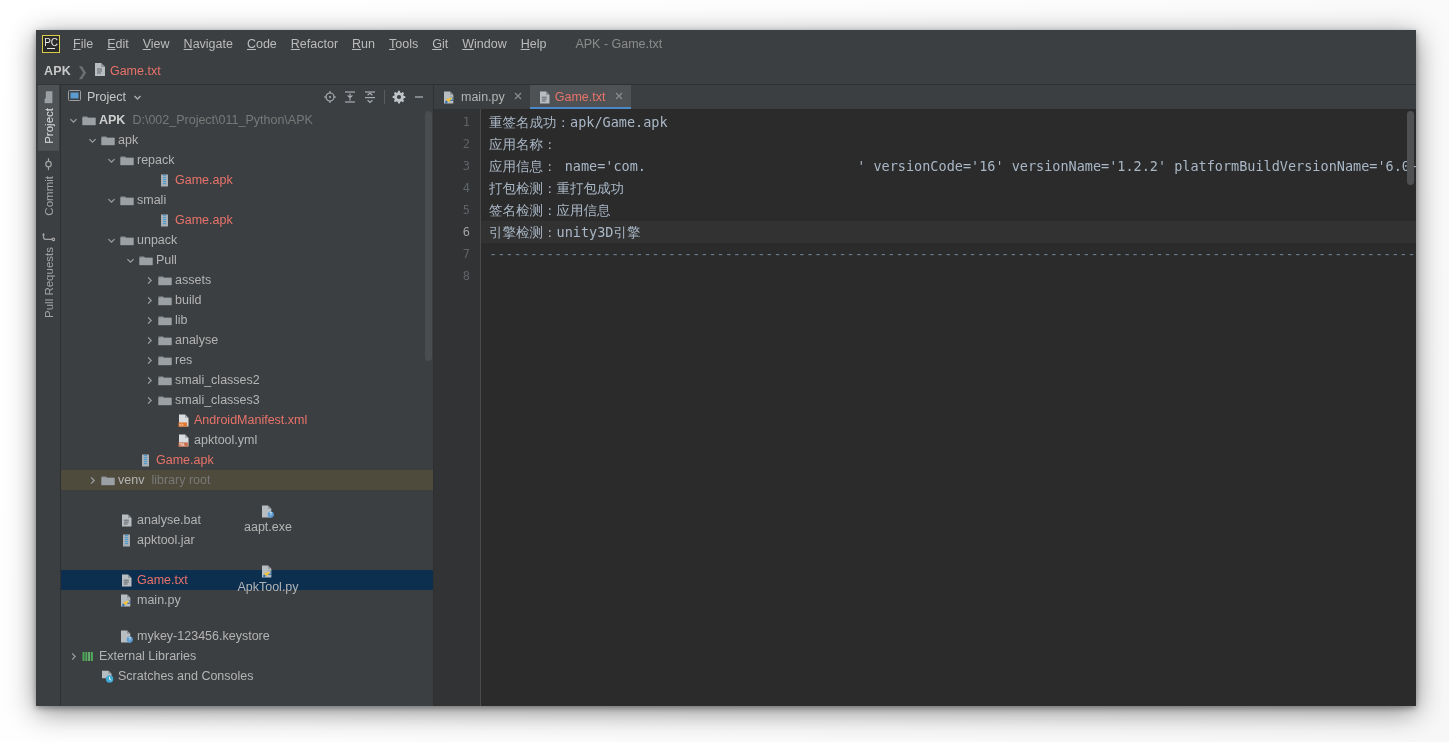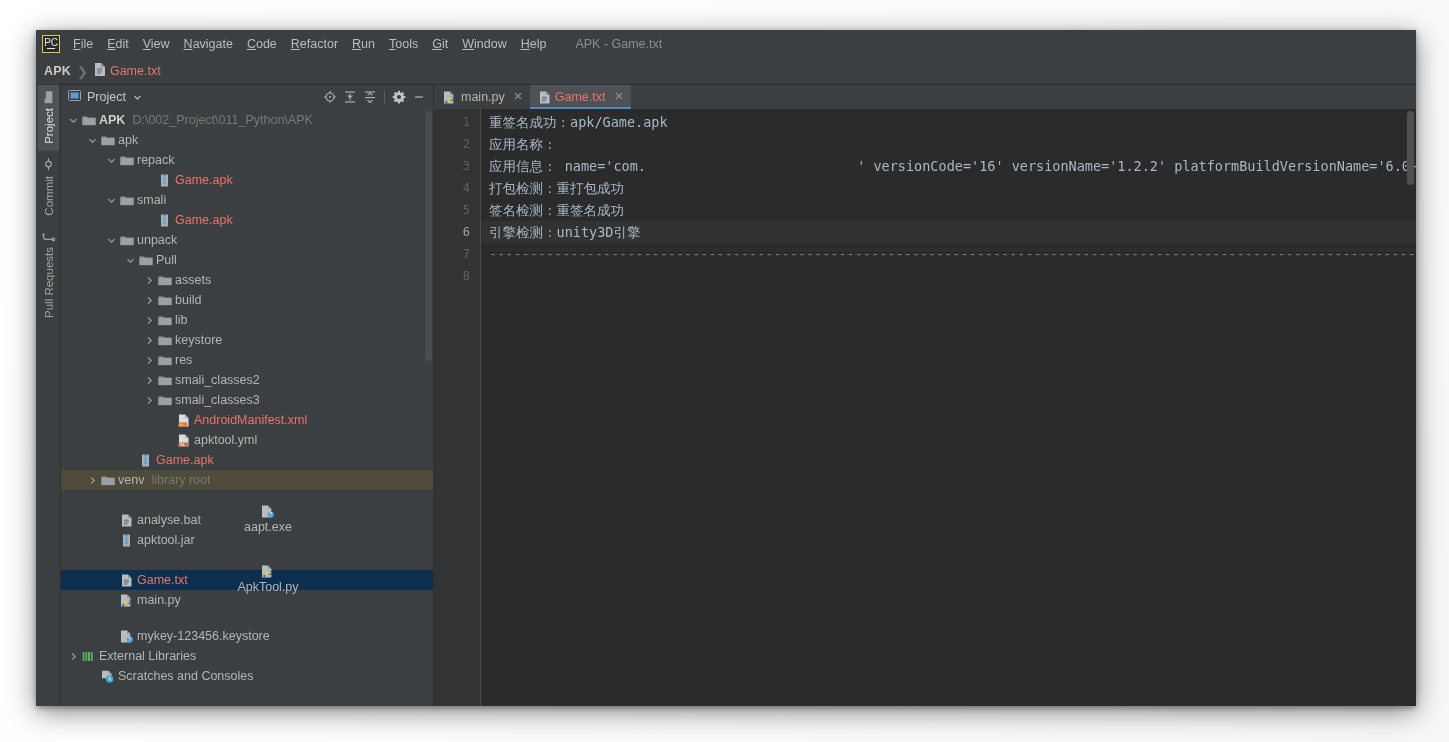"签名检测：重签名成功" div.cline { text: 重签名成功 -> 应用信息 }
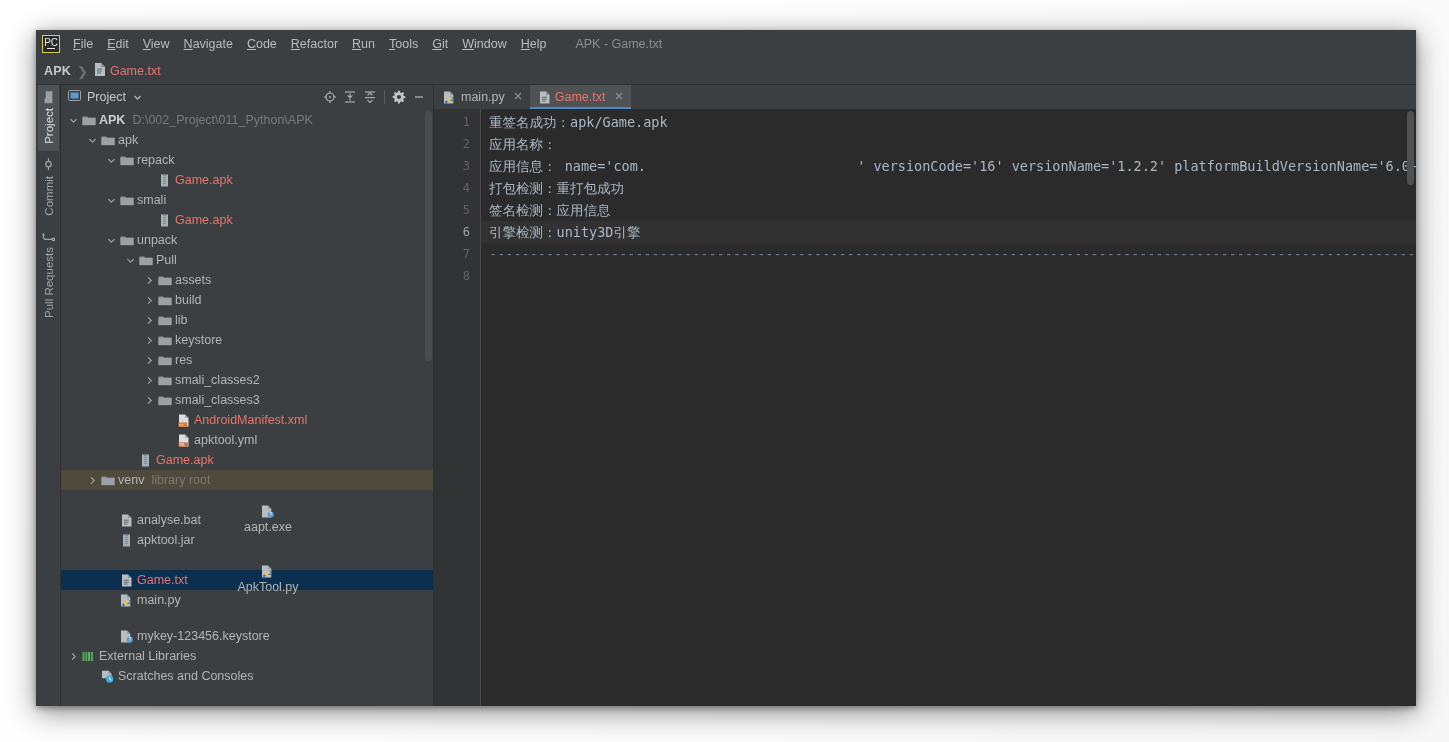"keystore" span.lbl { text: keystore -> analyse }
